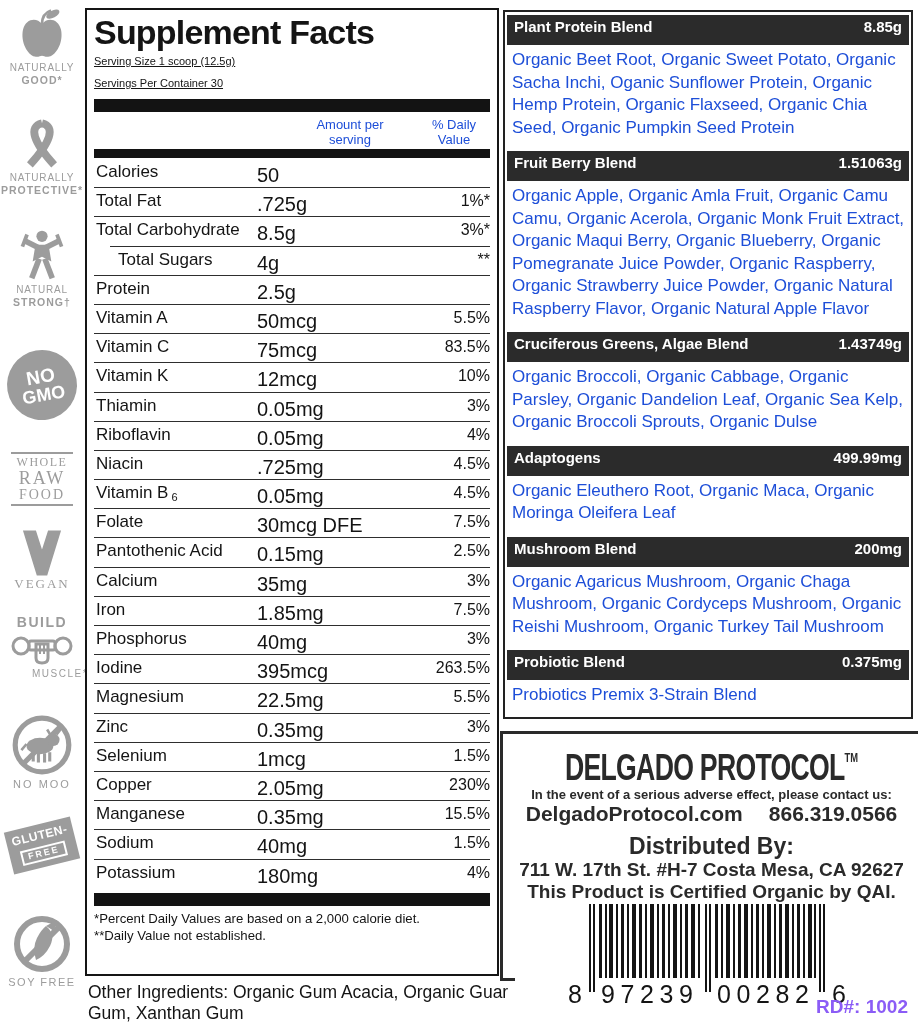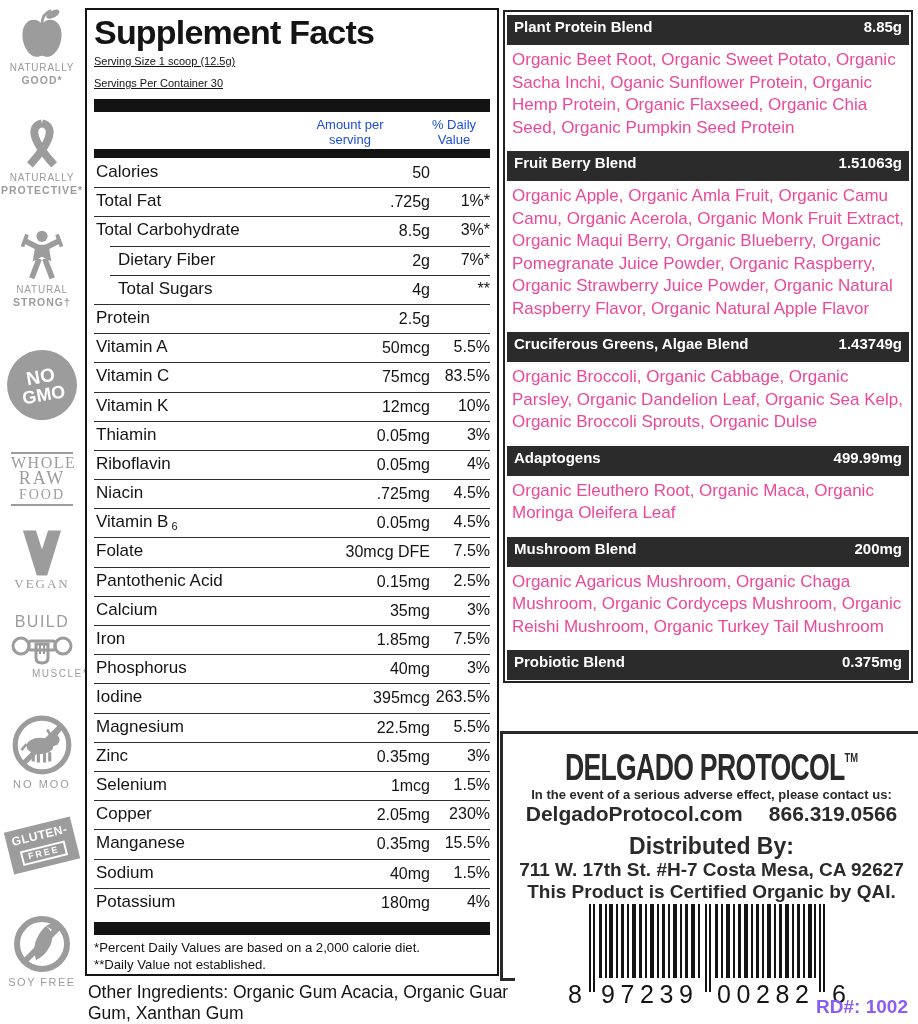"Organic Beet Root, Organic Sweet" .blend-body { color: #ec4899 -> #1d4ed8 }
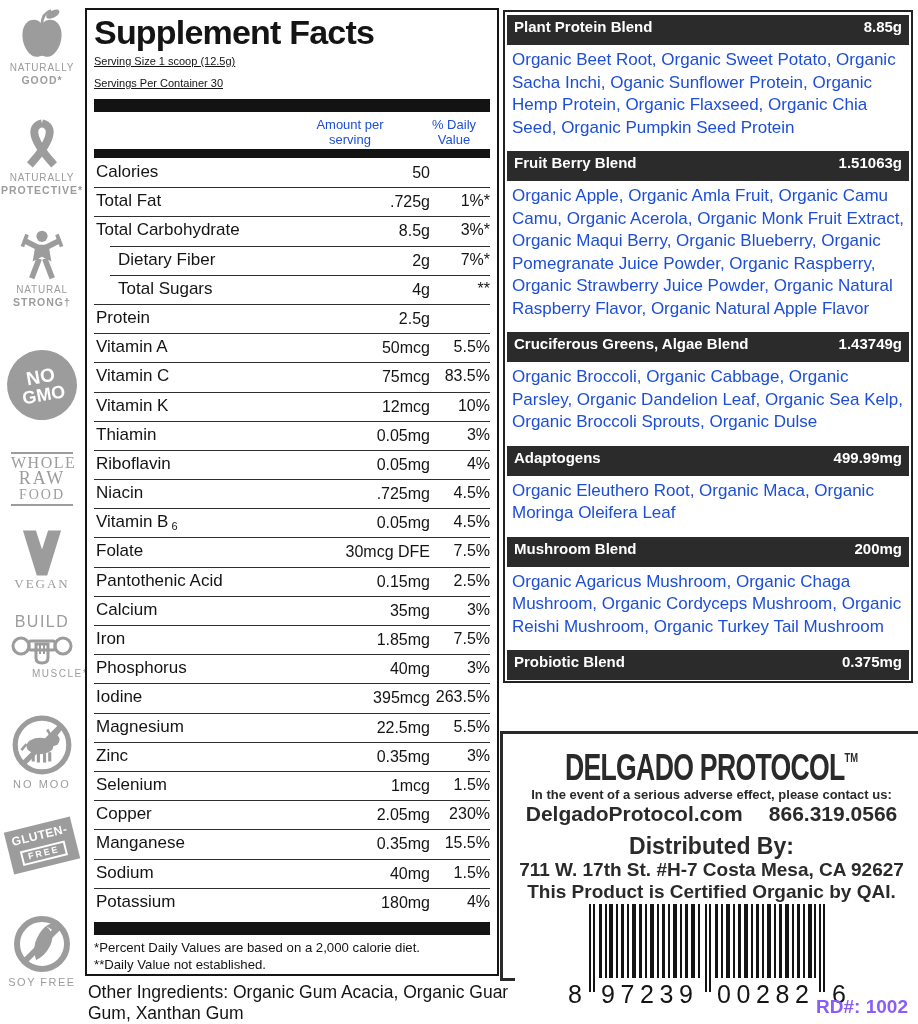"50" .row .amt { font-size: 16px -> 20px; left: 176px -> 163px; text-align: right -> left }
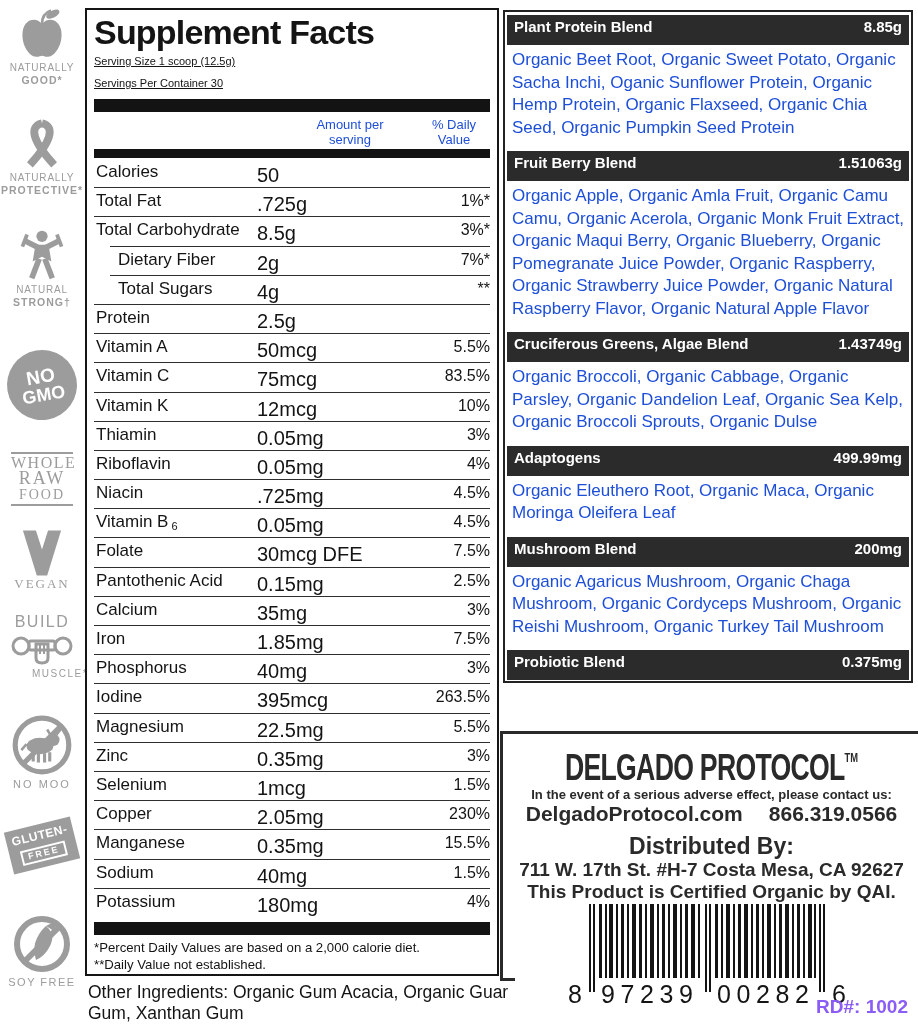"Dietary Fiber" div.row { html: <div> <span>Dietary Fiber</span> <span>2g</span> <span>7%*</span> </div> -> none }
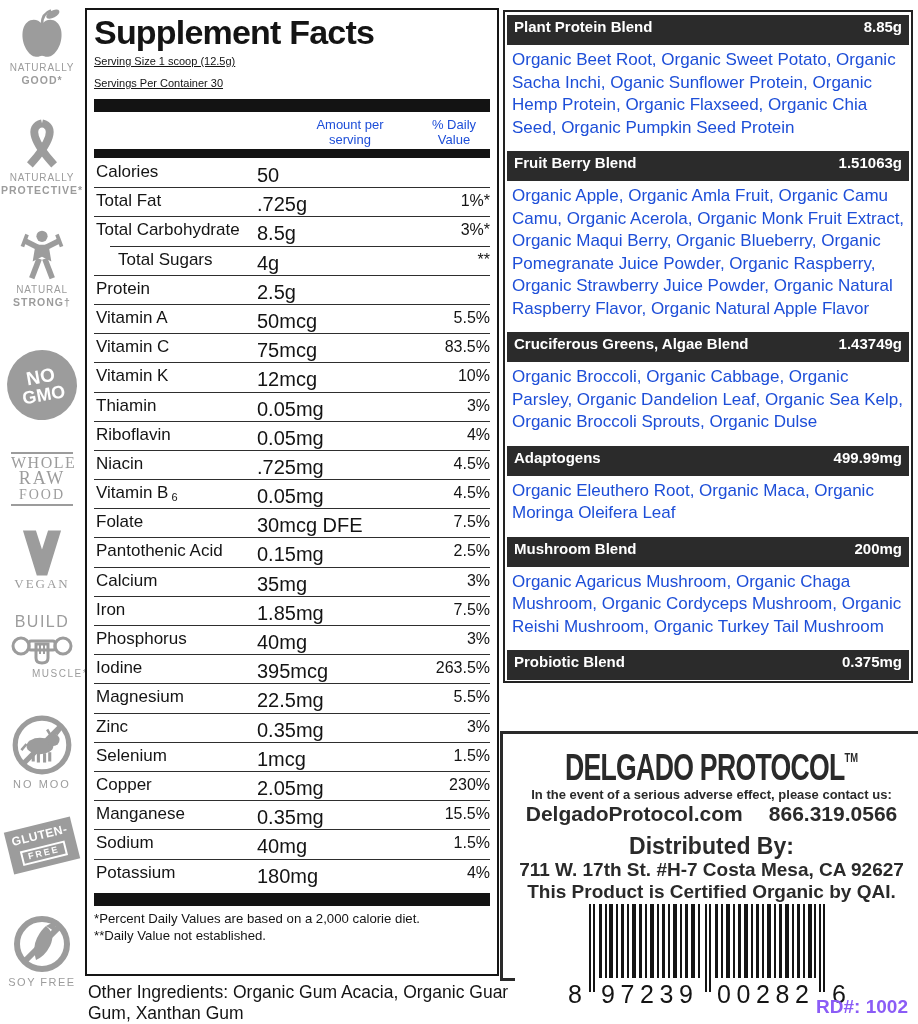"WHOLE" .wrf .w1 { font-size: 16px -> 12px }
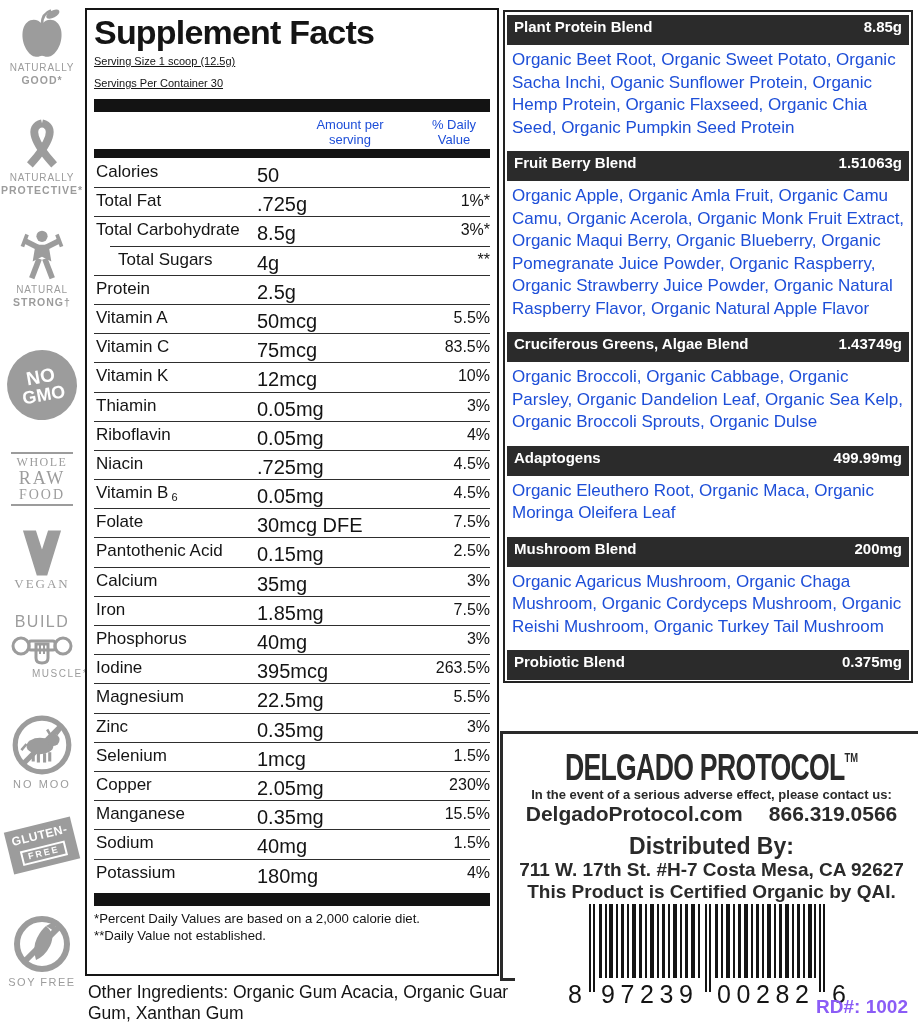"BUILD" div.badge-label { font-size: 16px -> 14px; font-weight: none -> bold }
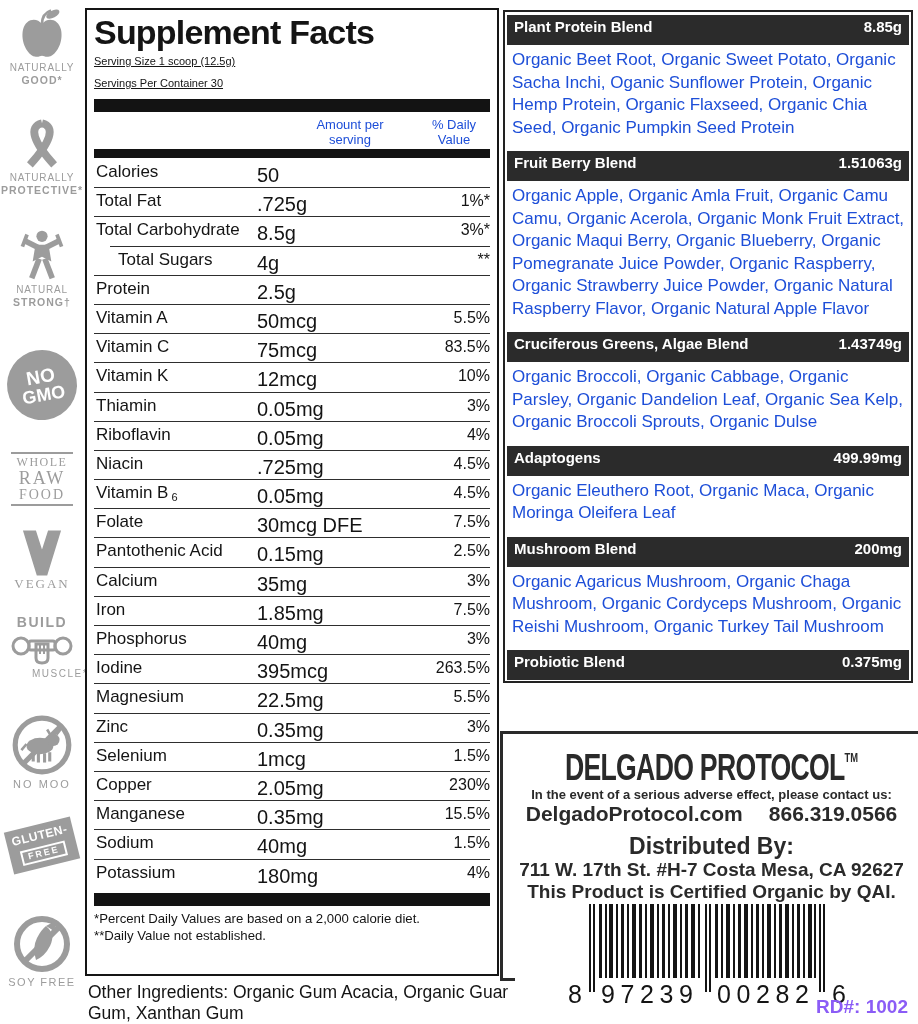"Probiotics Premix 3-Strain Blend" div.blend-body { html: none -> <div>Probiotics Premix 3-Strain Blend</div> }
